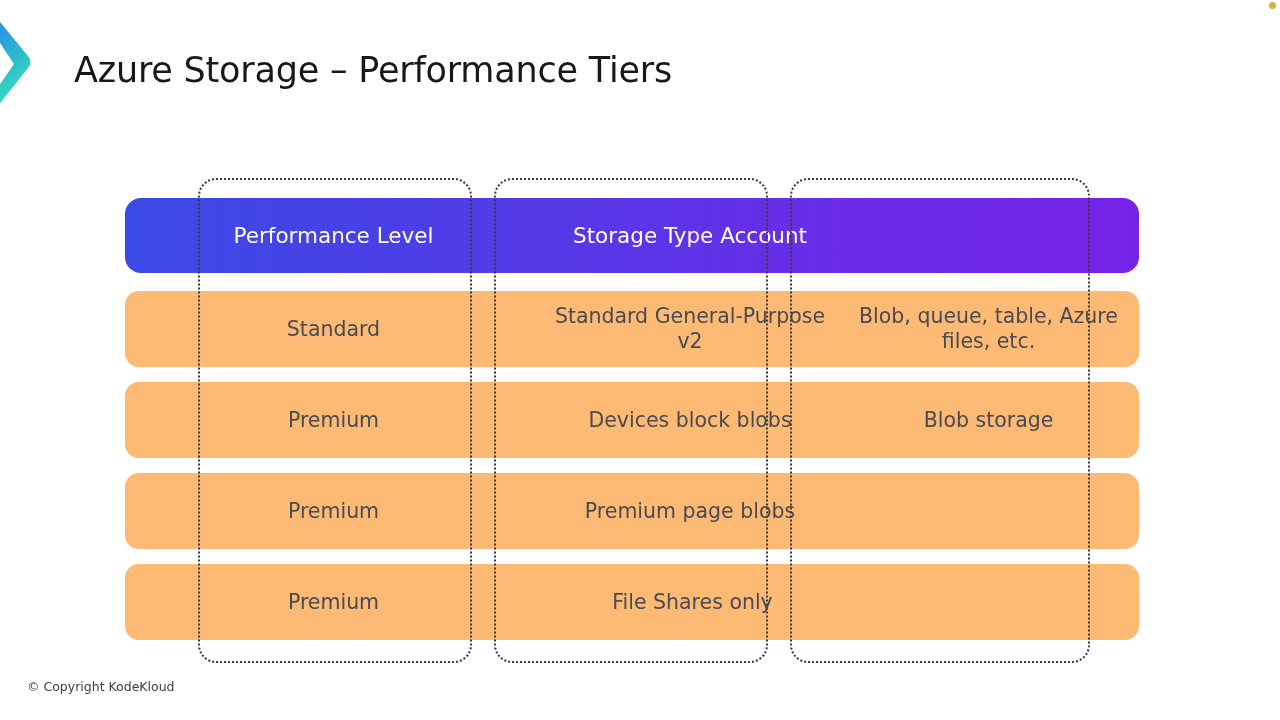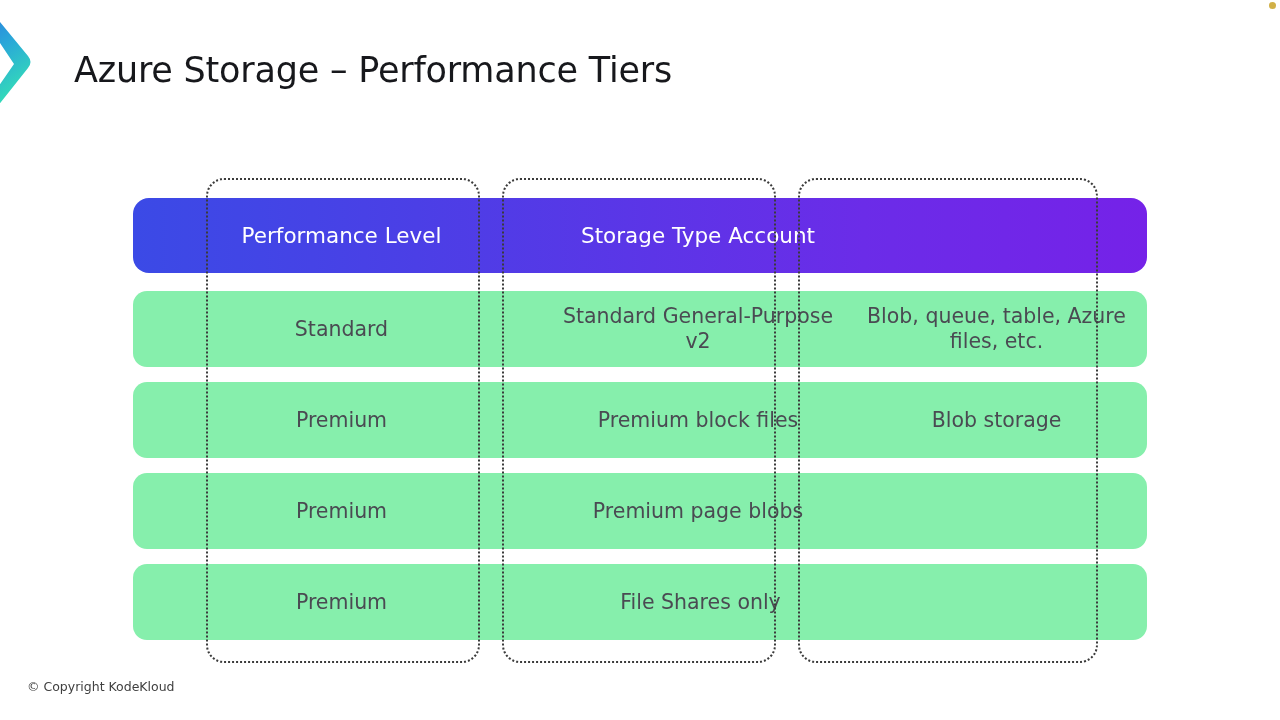"Performance Level" .table-wrap { left: 133px -> 125px }
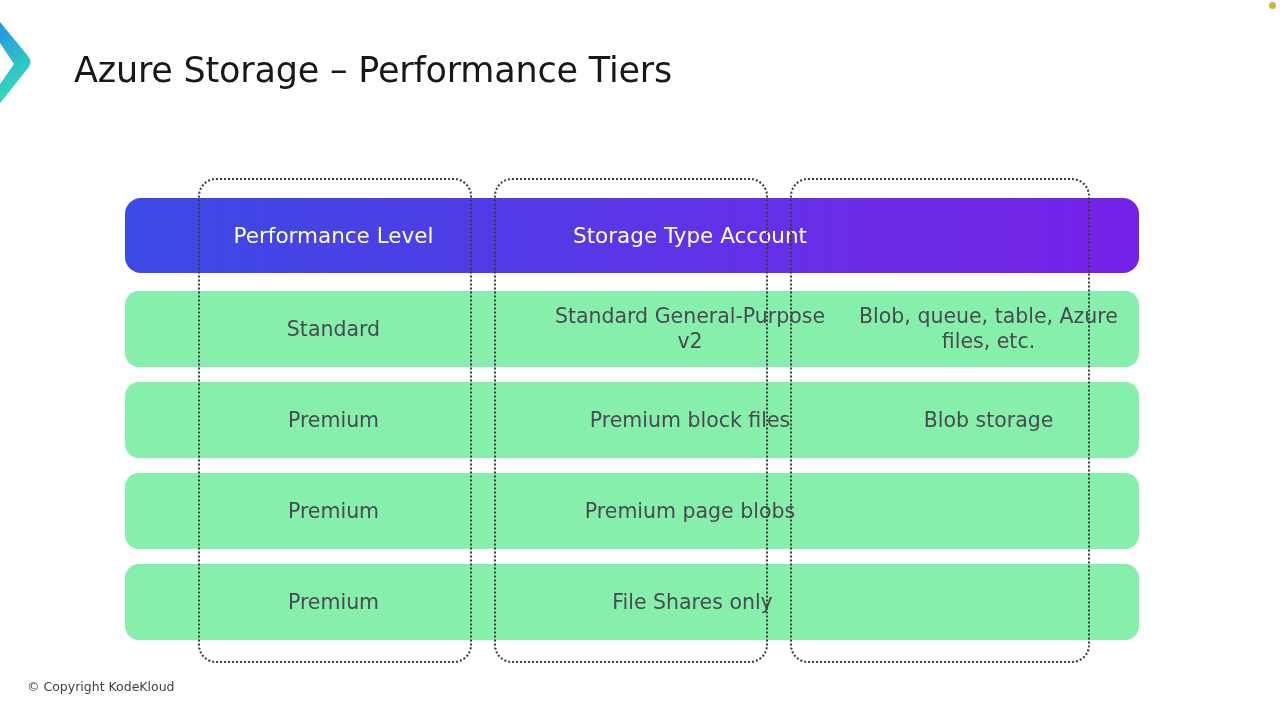"Standard" .row.body { background: #86efac -> #fdba74 }
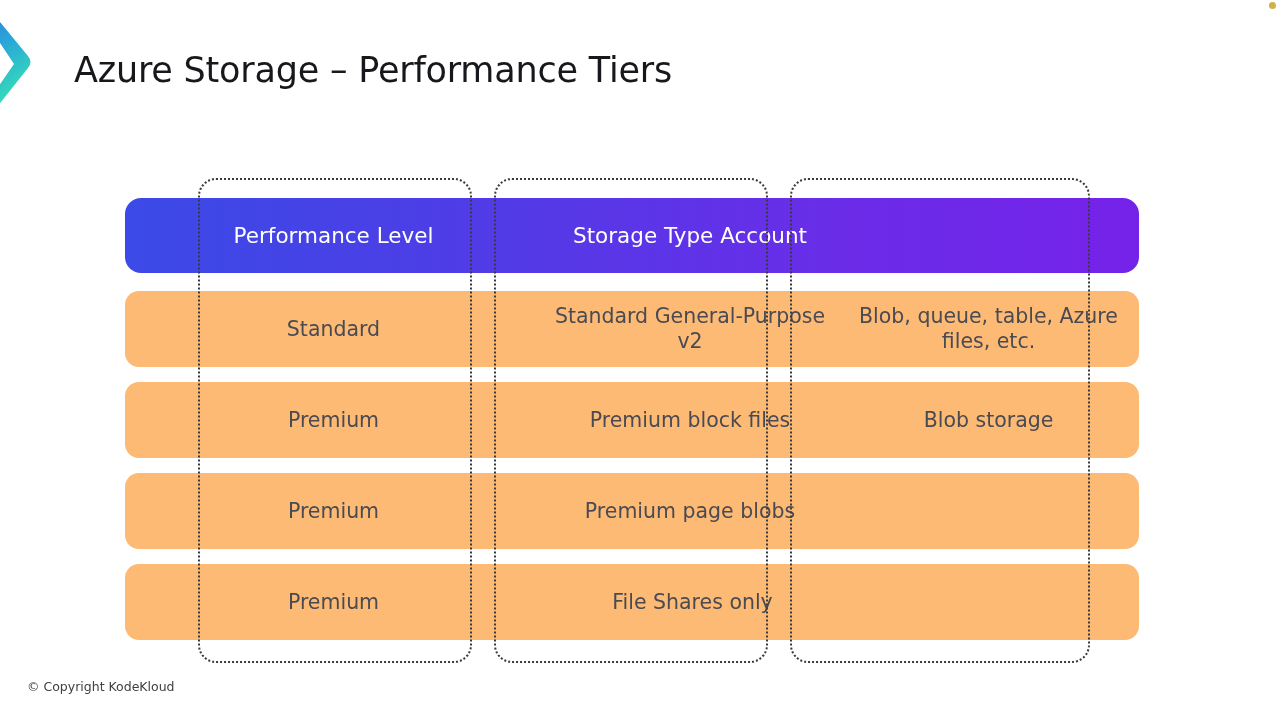"Premium block files" div.cell { text: Premium block files -> Devices block blobs }
